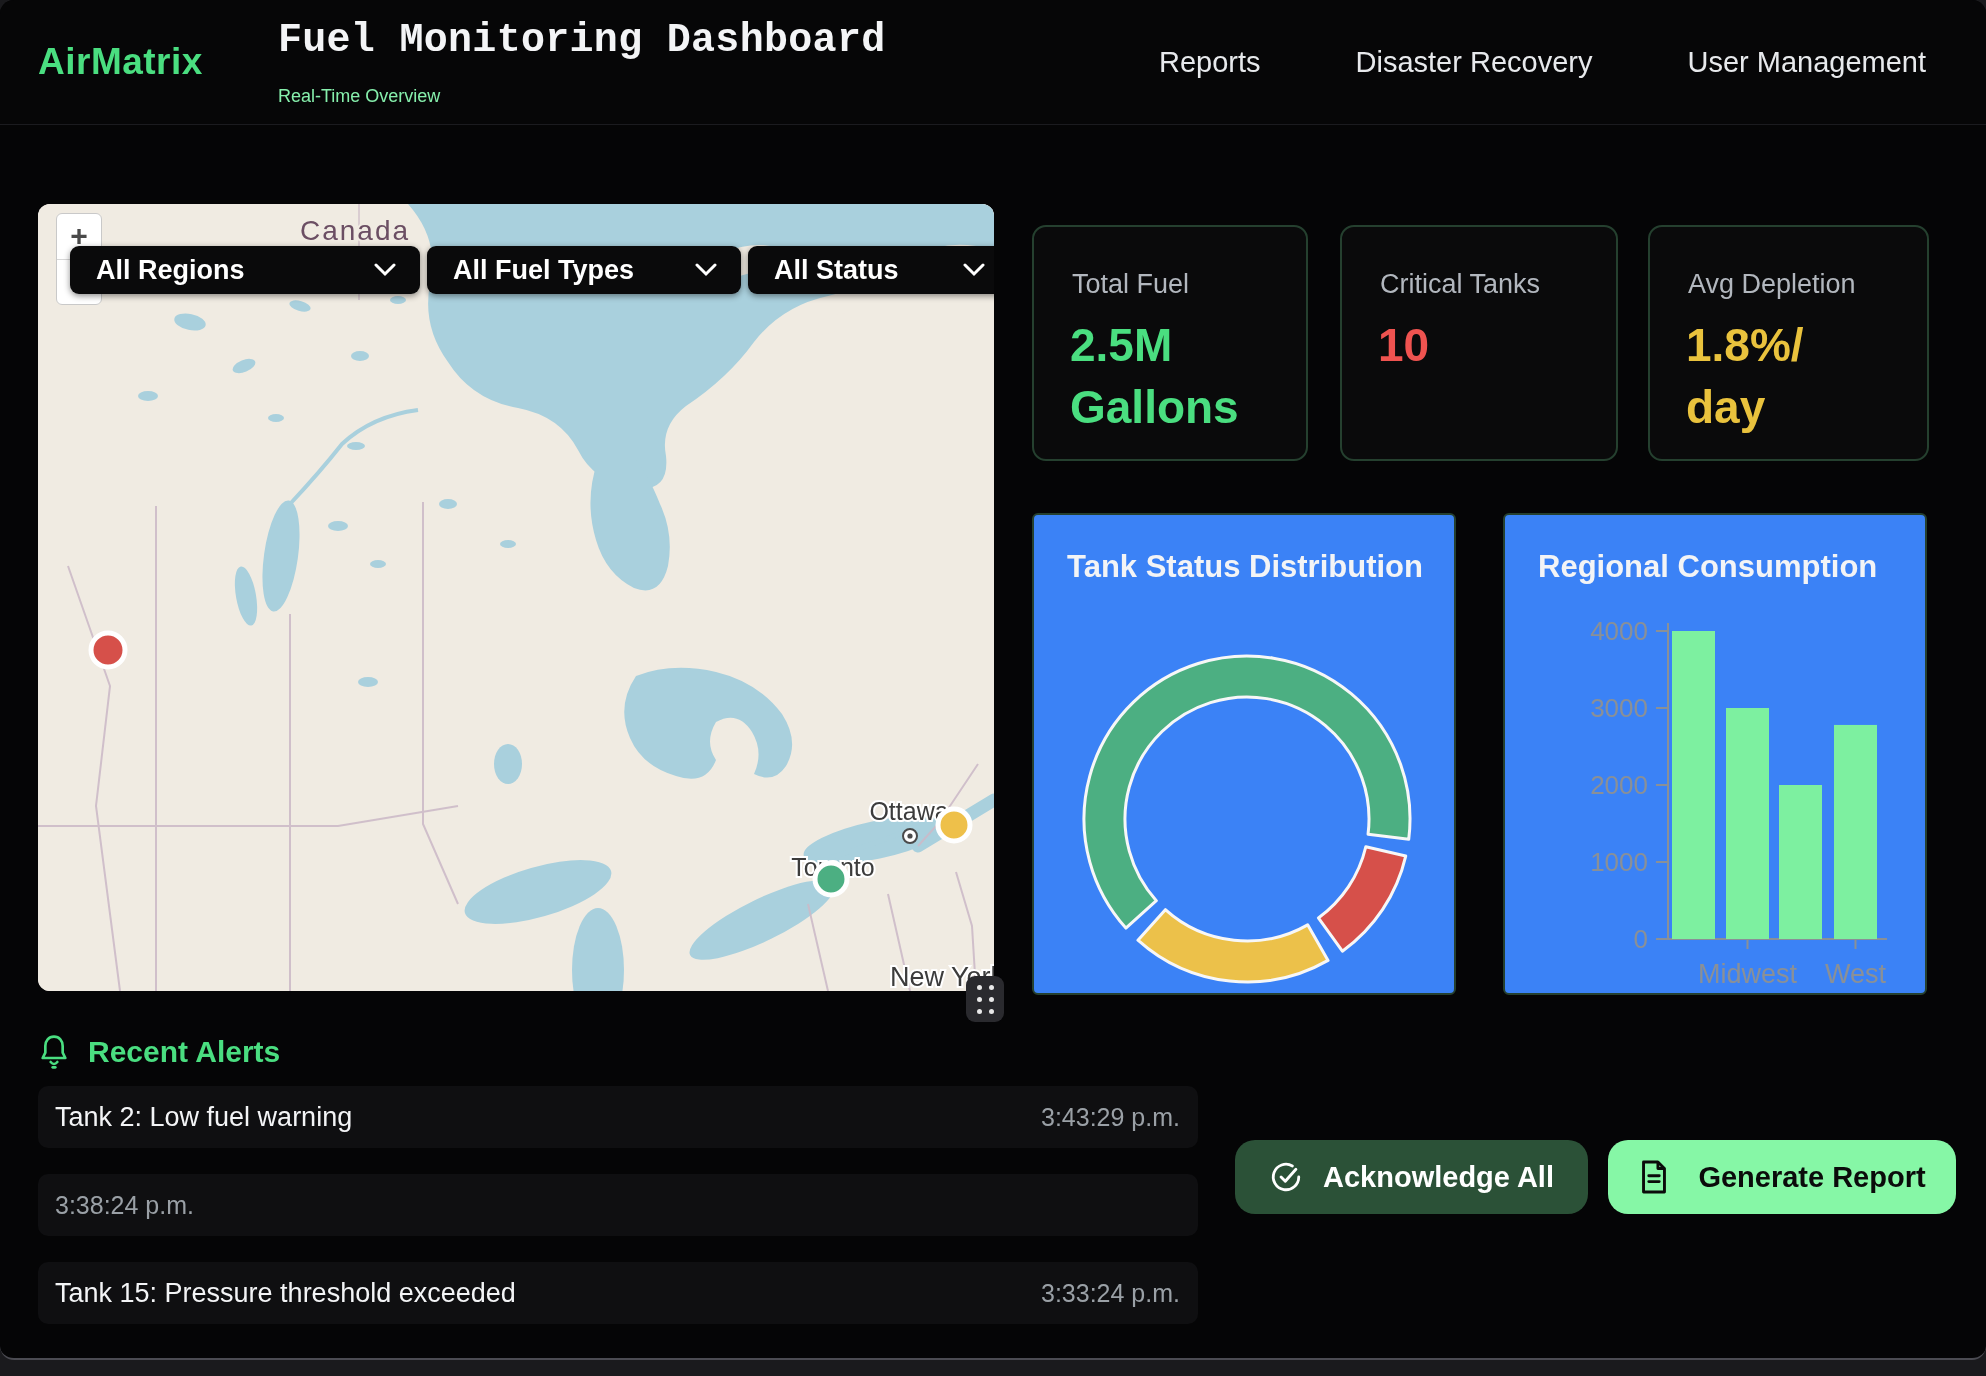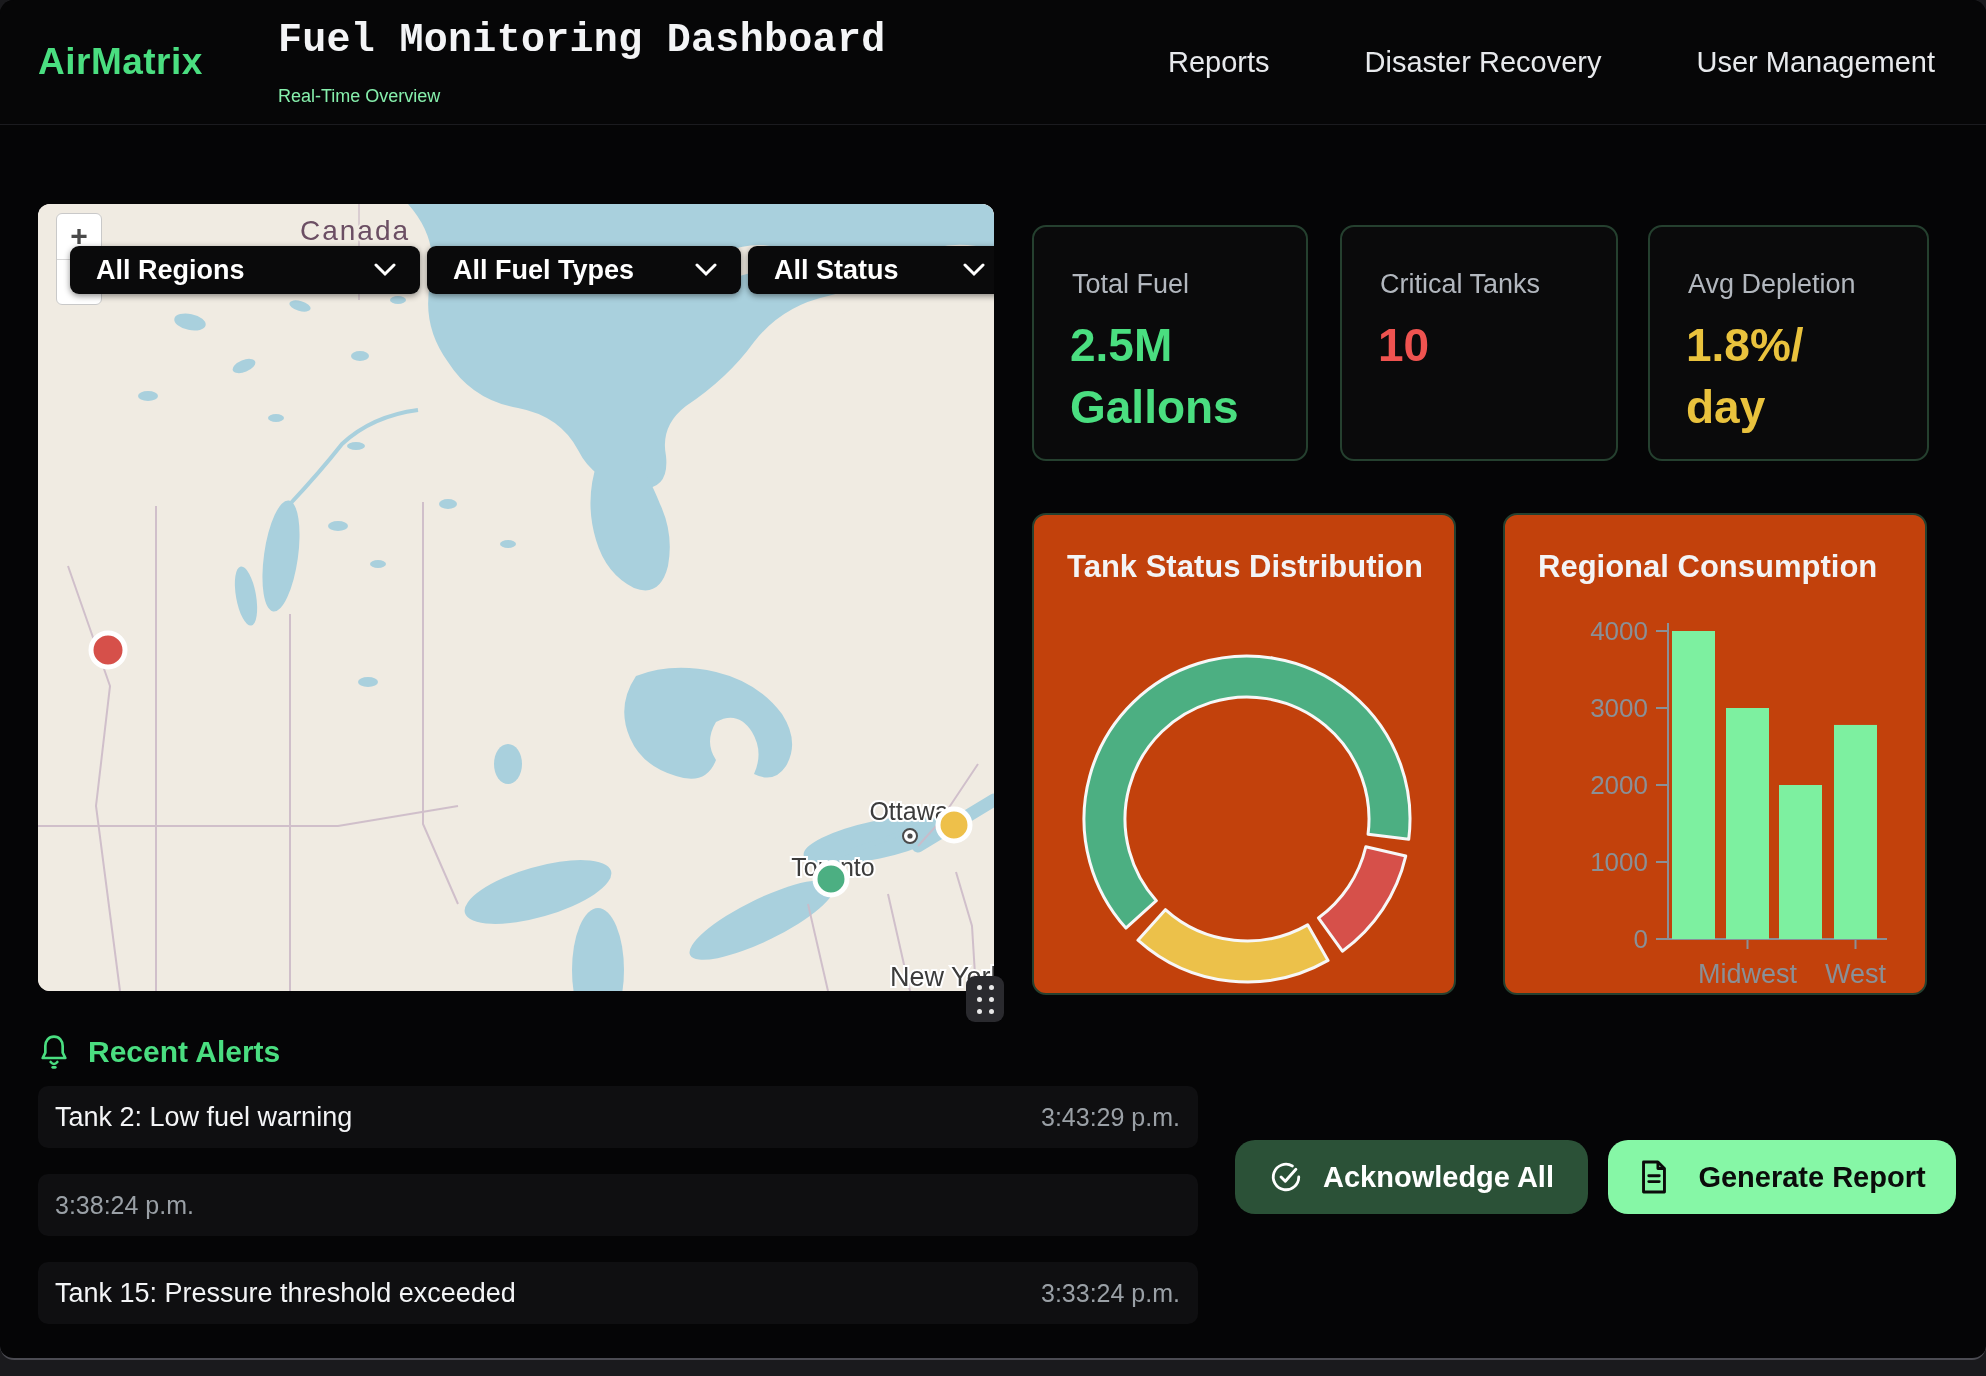"Reports" .nav { right: 51px -> 60px }
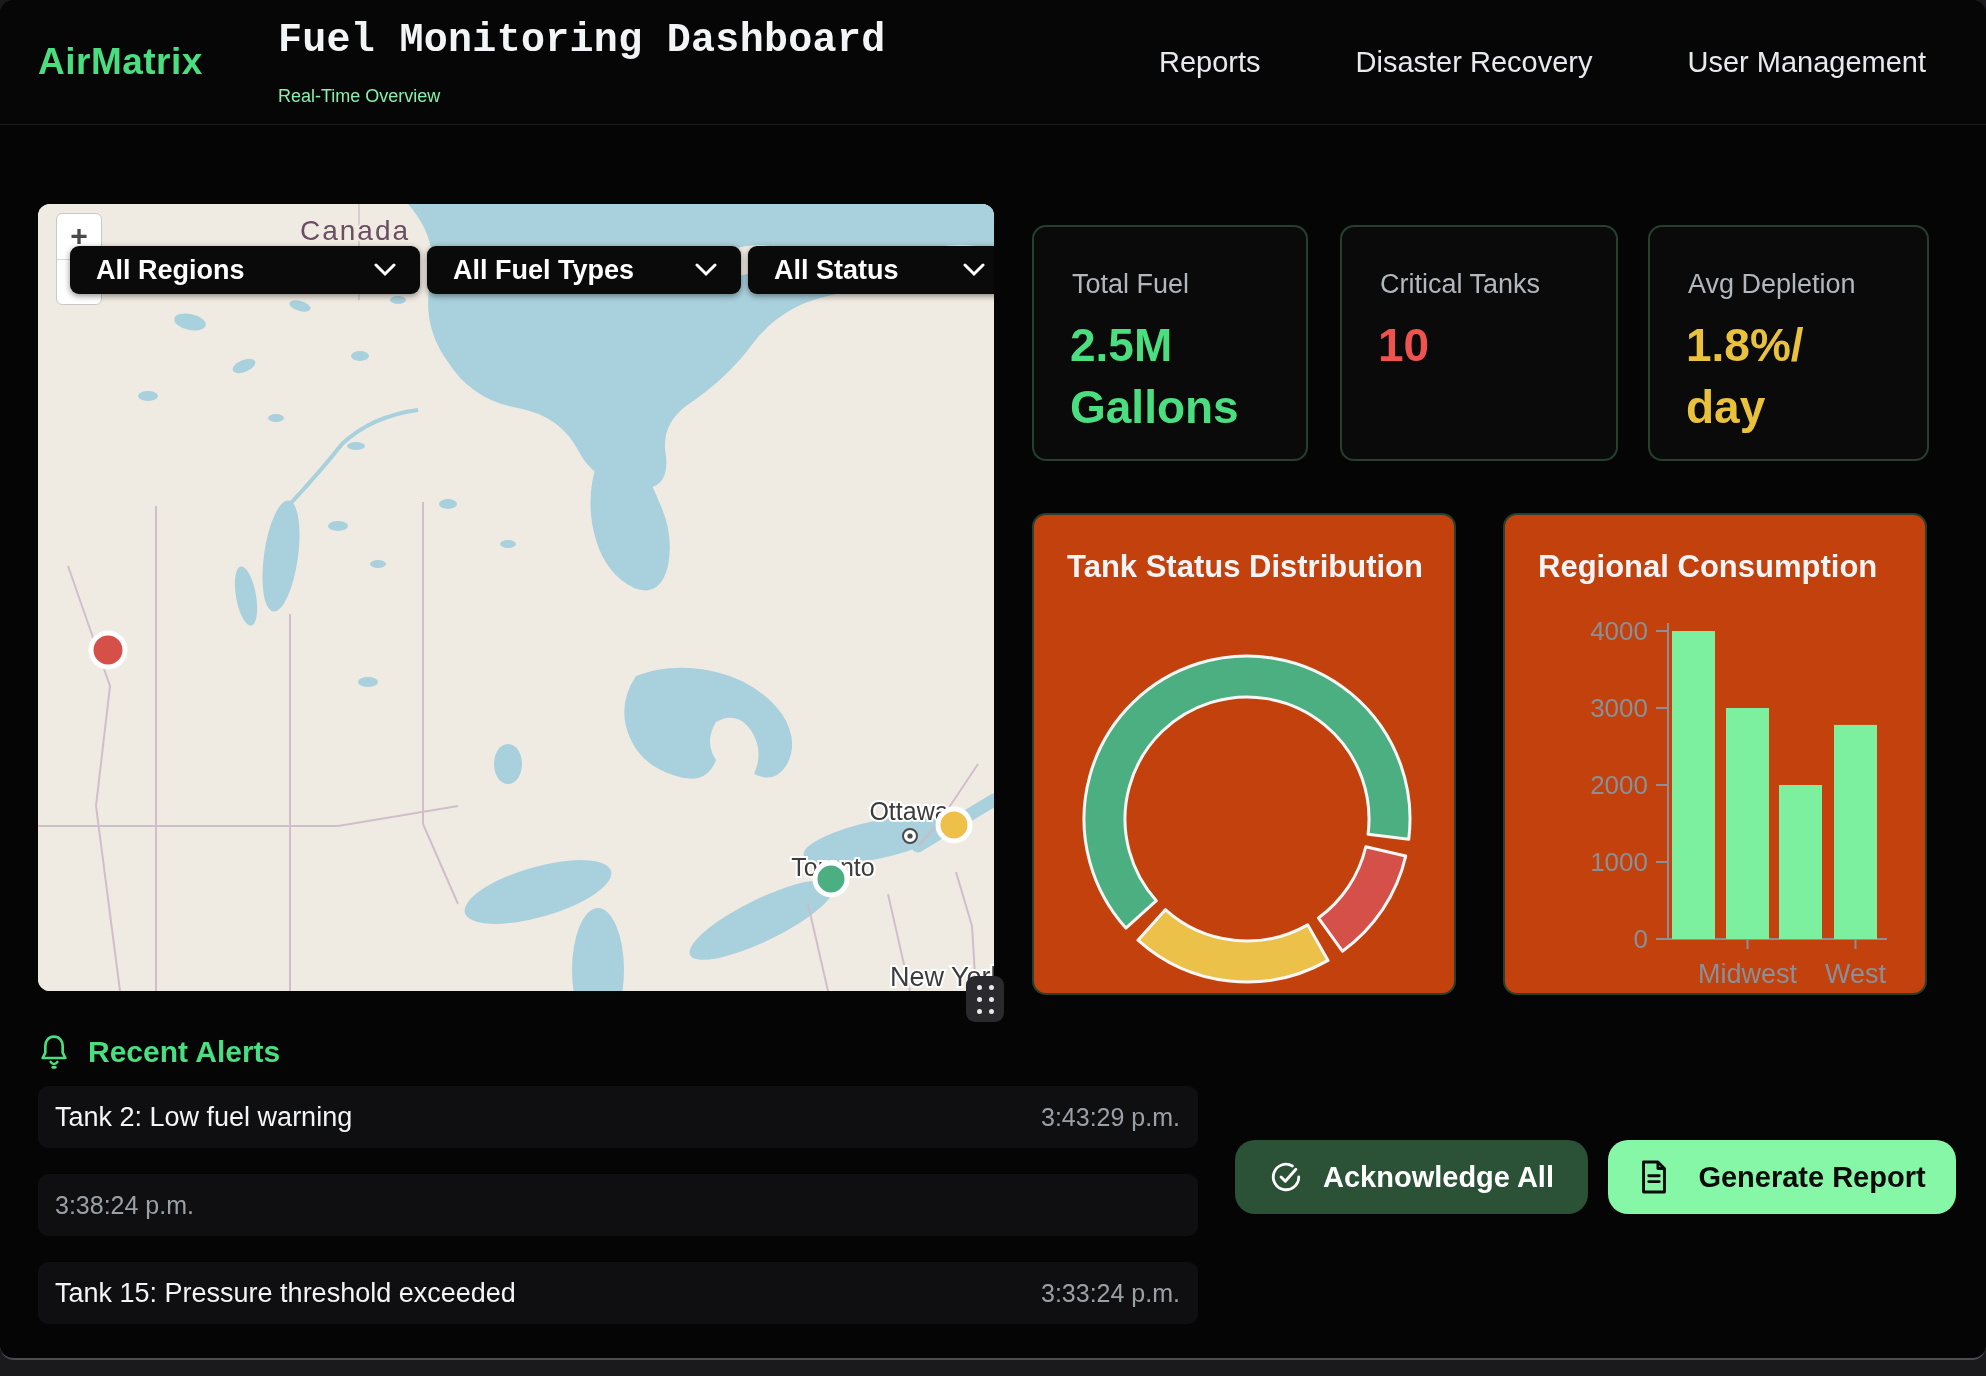"Tank Status Distribution" .panel { background: #c2410c -> #3b82f6; border-radius: 14px -> 6px }
